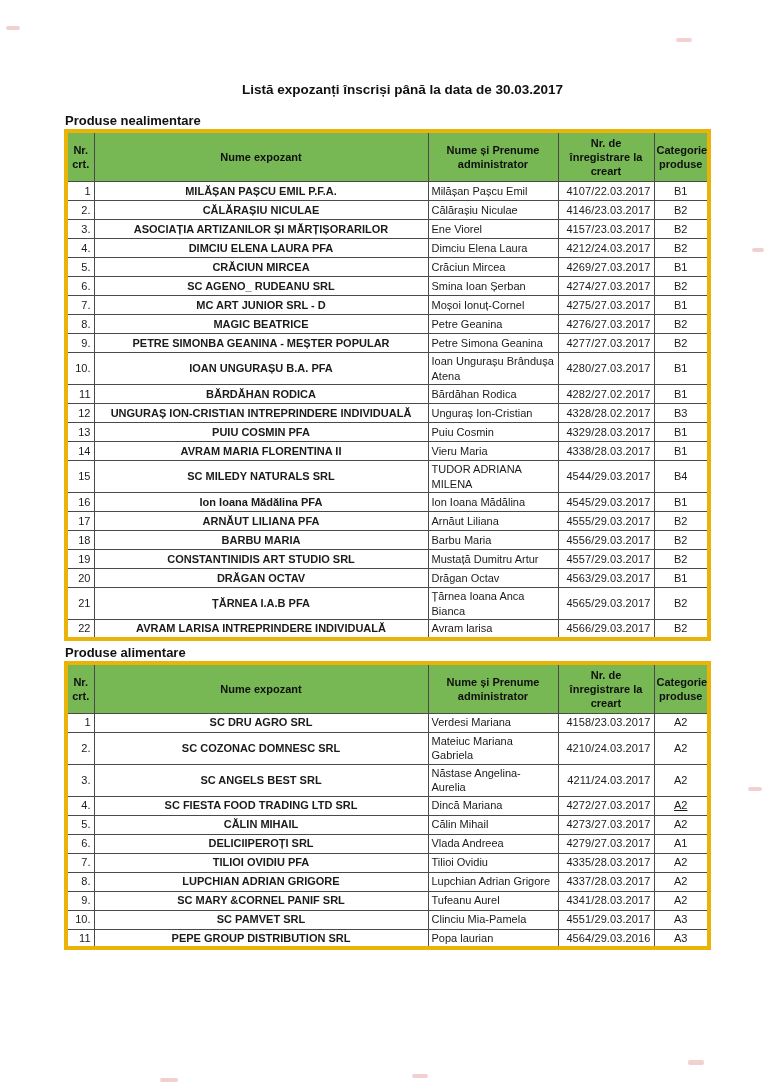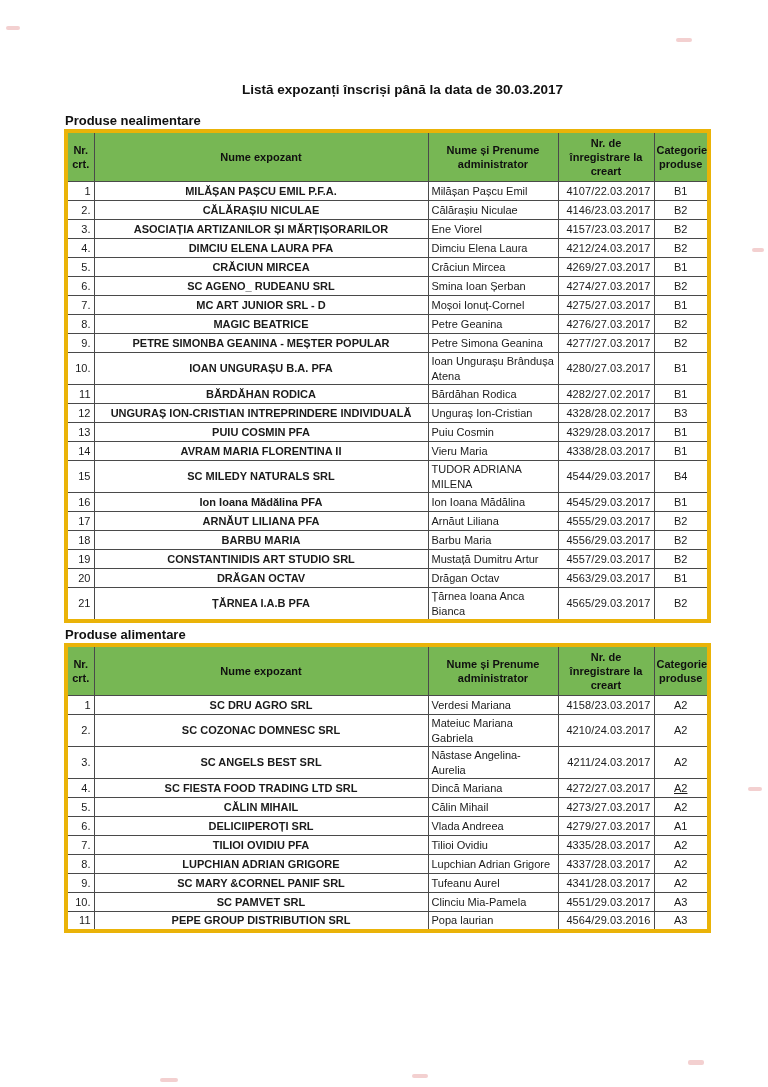"22" tr { html: none -> <tr> <td>22</td> <td>AVRAM LARISA INTREPRINDERE INDIVIDUALĂ</td> <td>Avram larisa</td> <td>4566/29.03.2017</td> <td>B2</td> </tr> }
